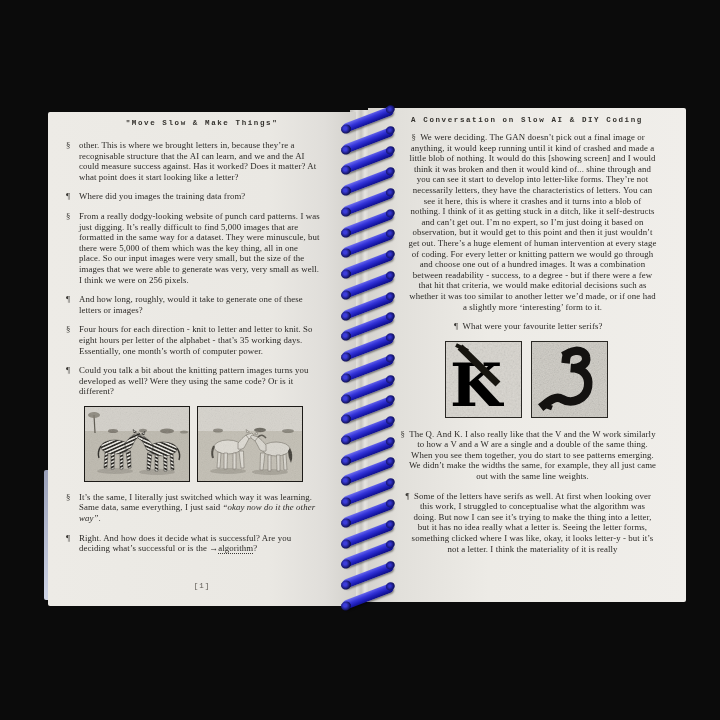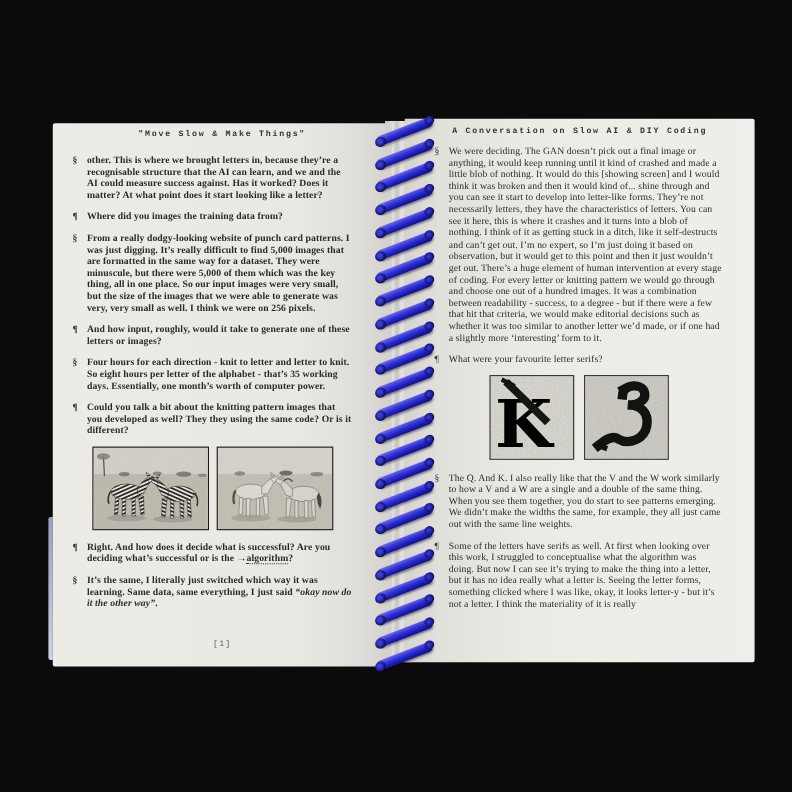"§ We were deciding. The" .page-right .textcol { text-align: none -> center }
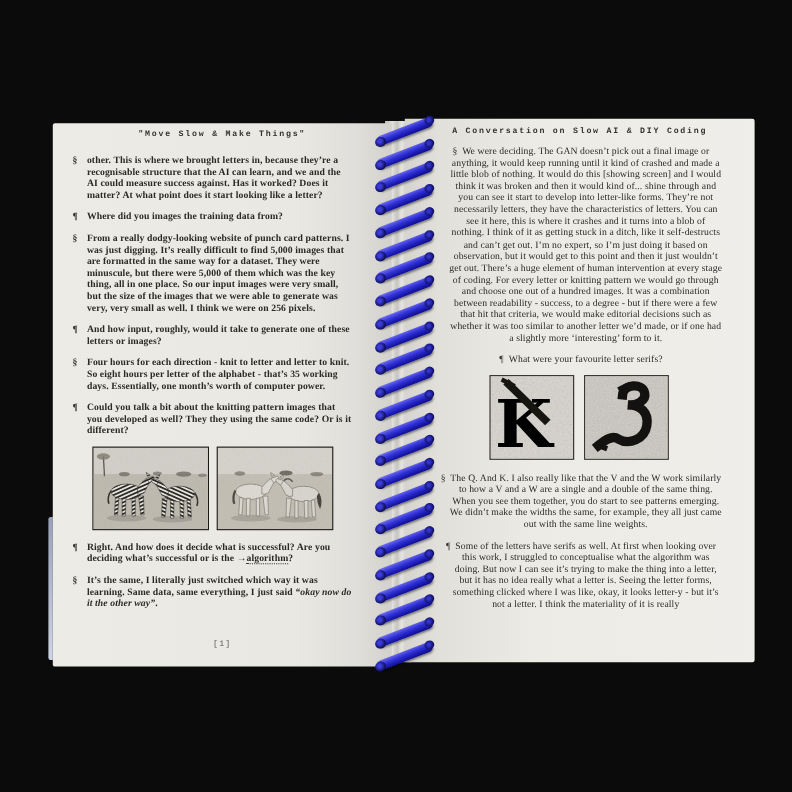"§ other. This is where" .page-left .textcol { font-weight: bold -> none }
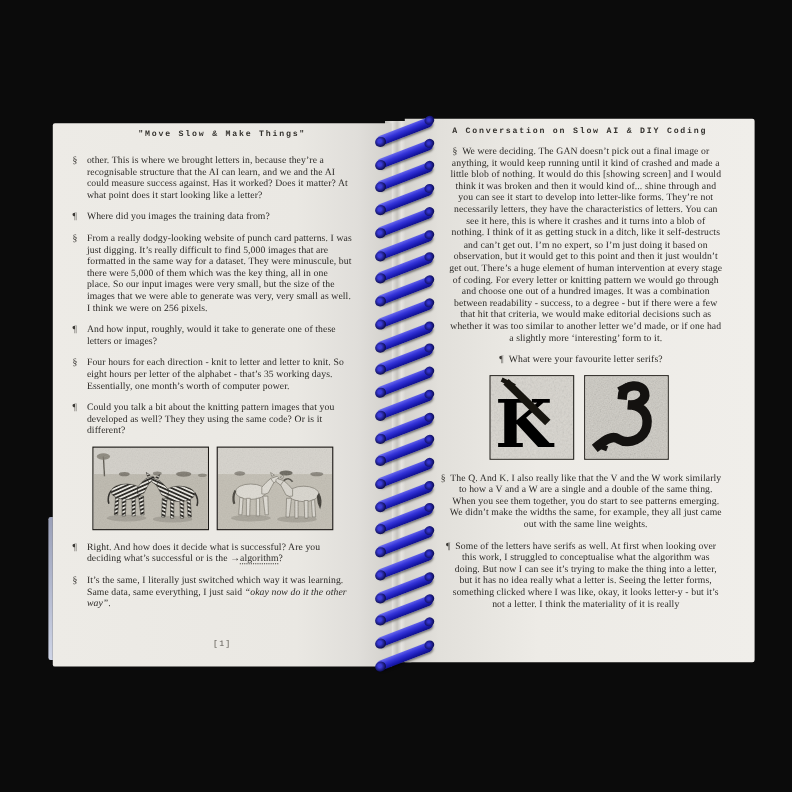"And how input, roughly, would" span { text: input -> long }
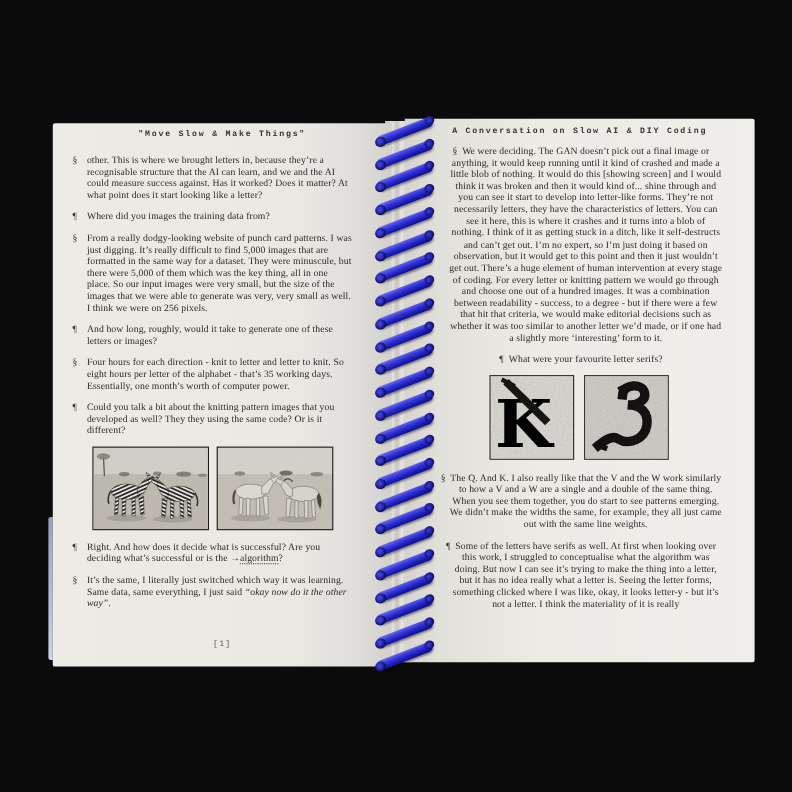"Could you talk a bit" span { text: that you developed as well? They -> turns you developed as well? Were }
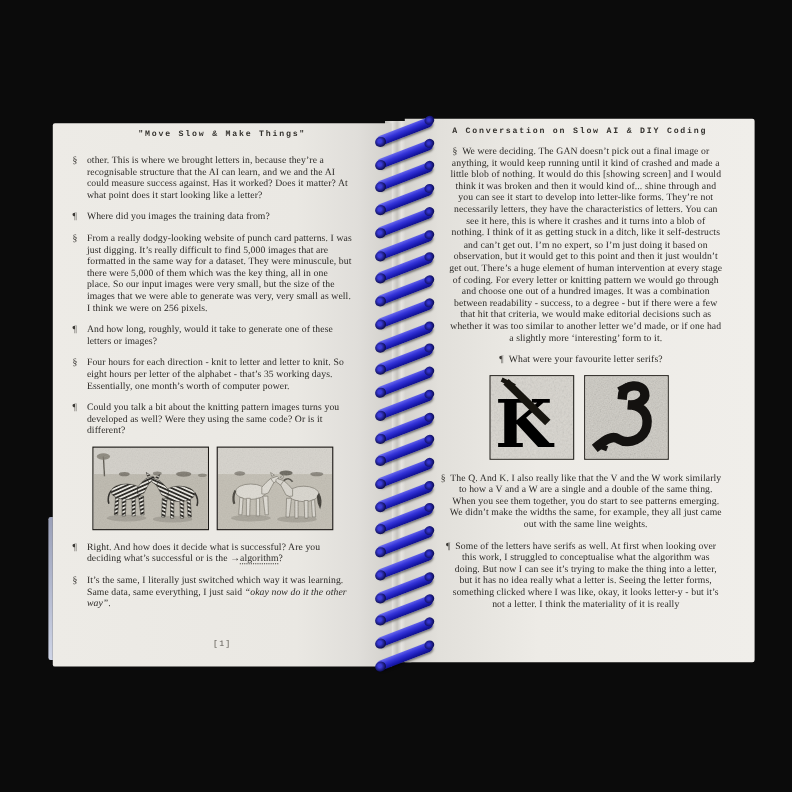"¶ Right. And how does" p.para { order: before "§ It’s the same, I" -> after "§ It’s the same, I" }
